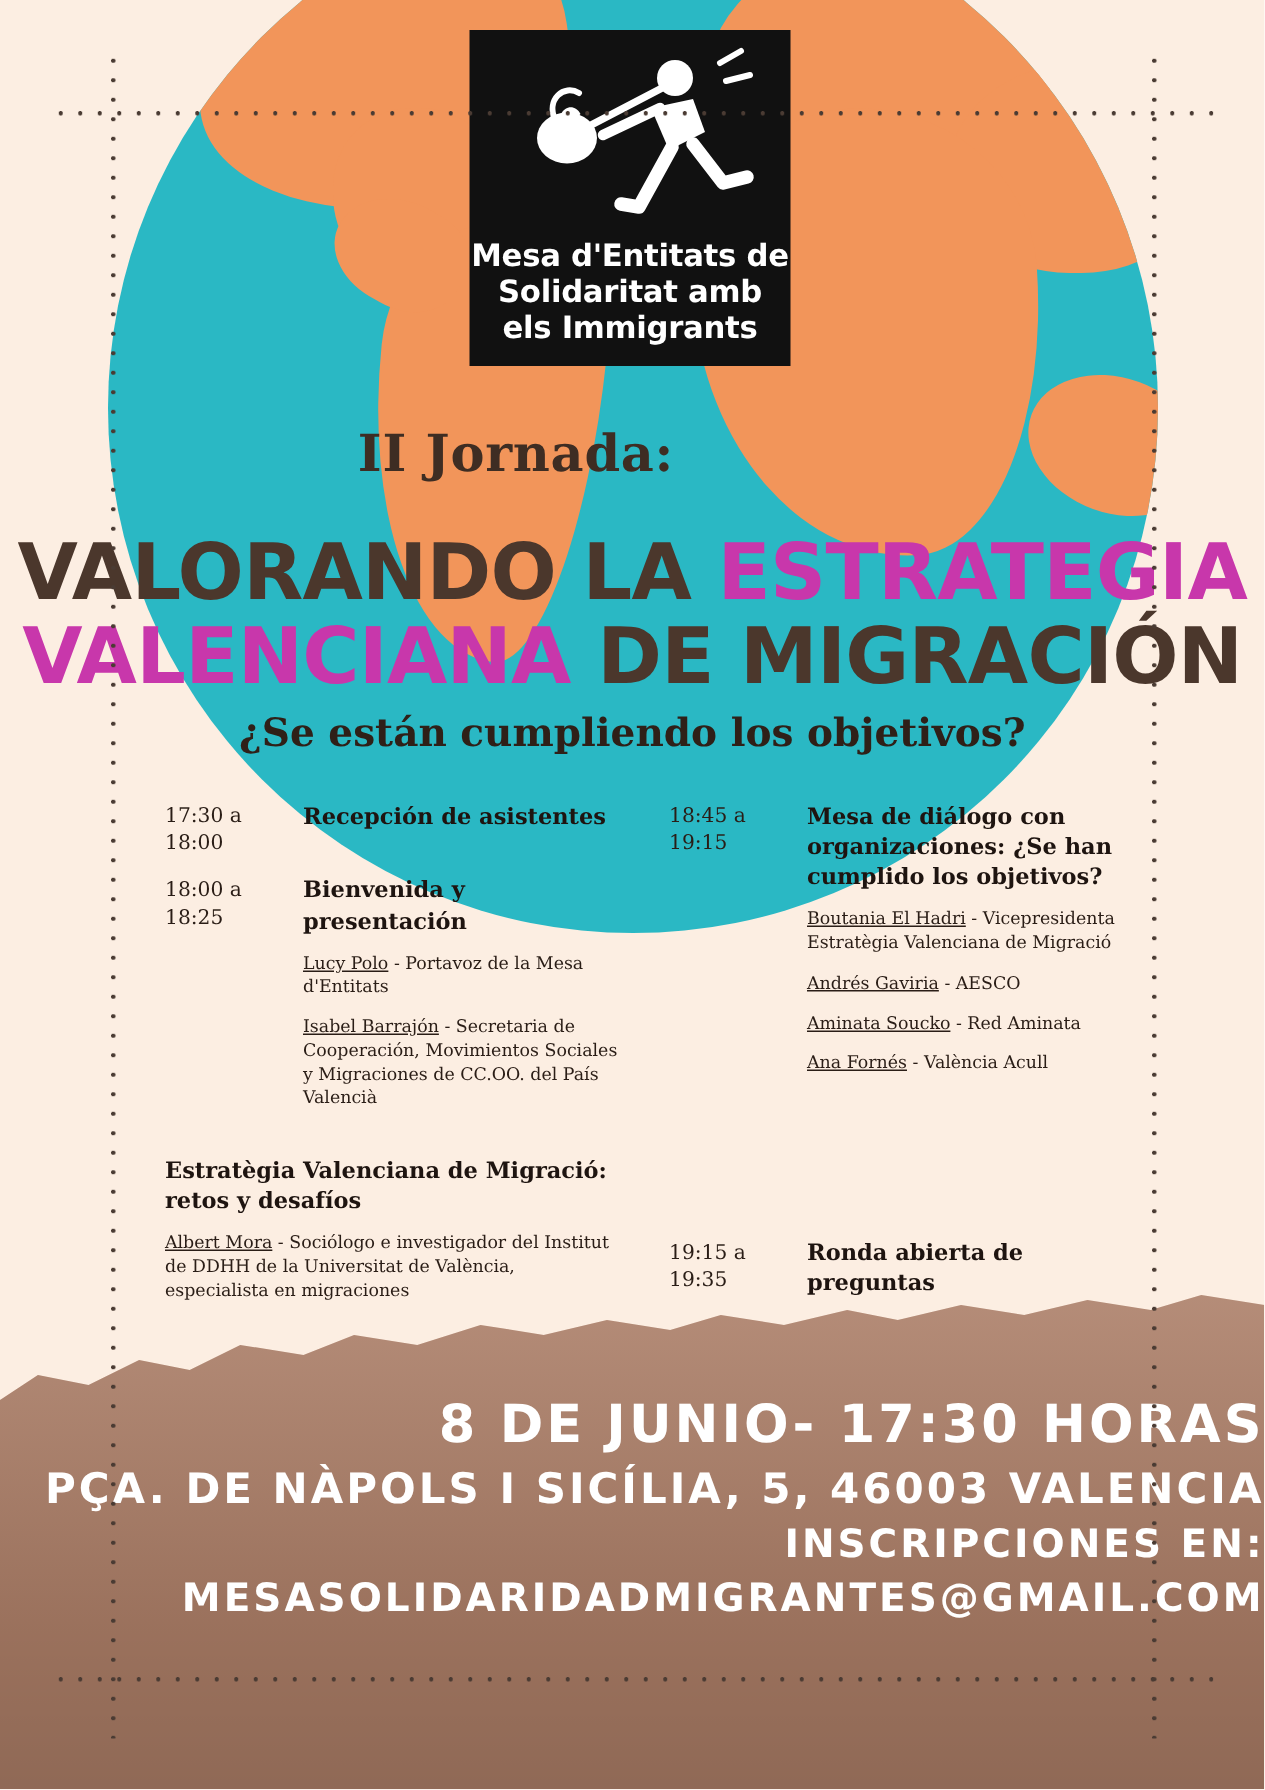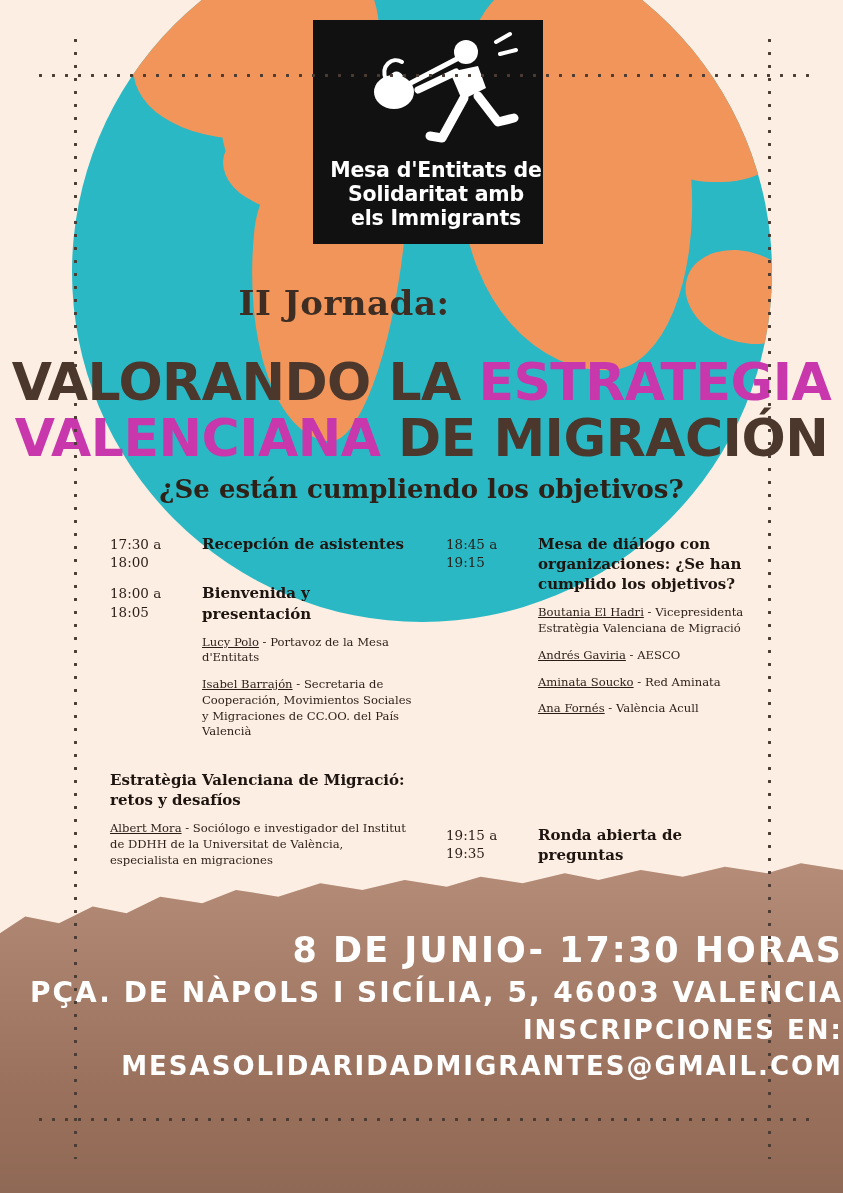"Mesa d'Entitats de" .logo { padding-left: 16px -> none }
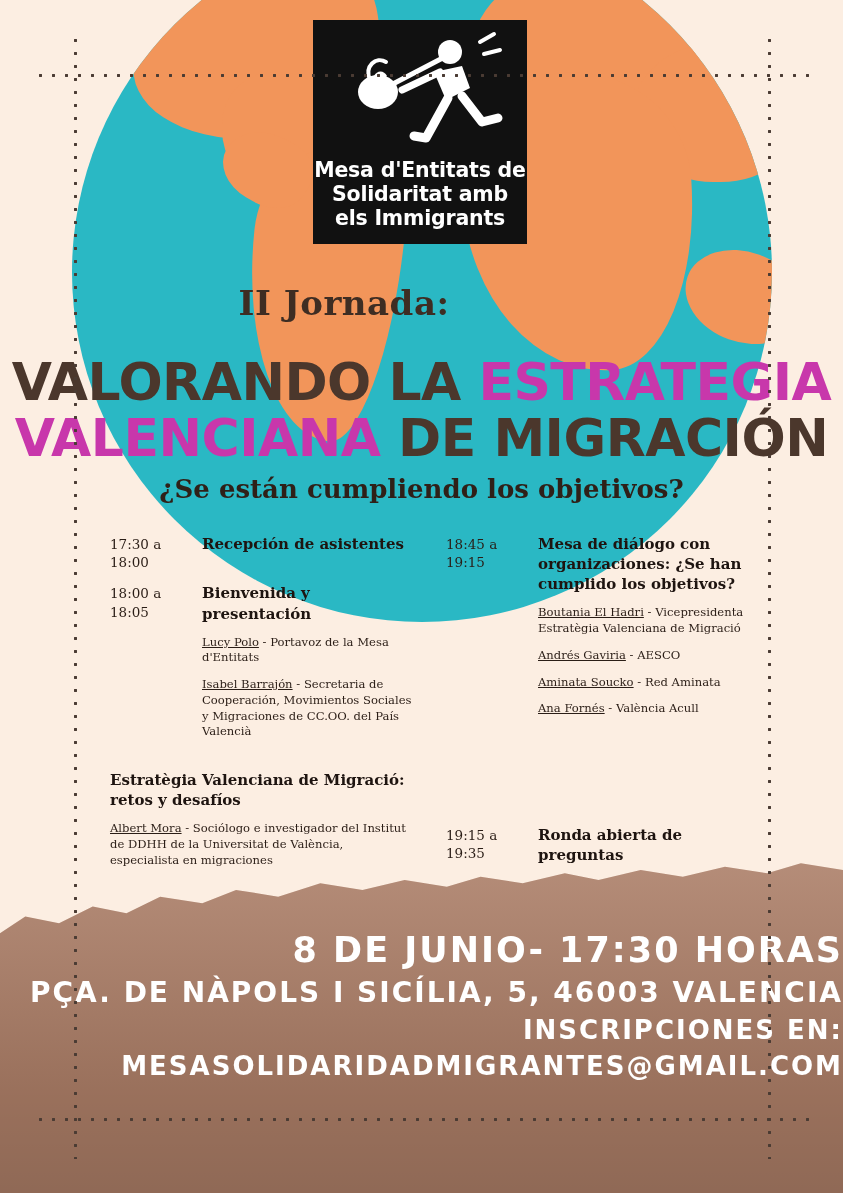"18:00 a 18:05" div.time { text: 18:05 -> 18:25 }
